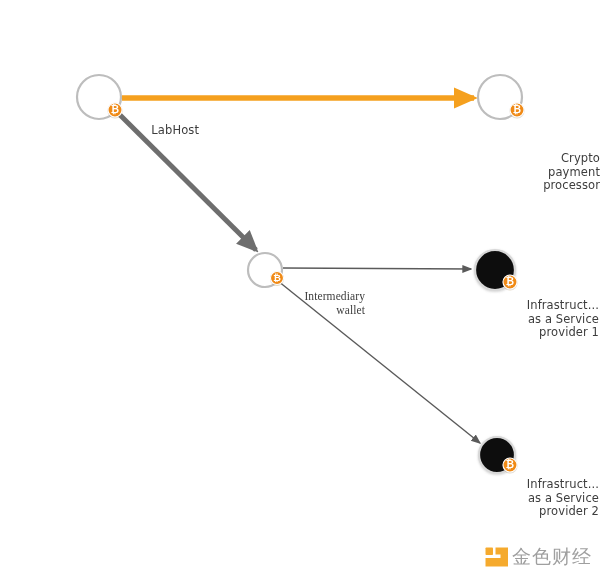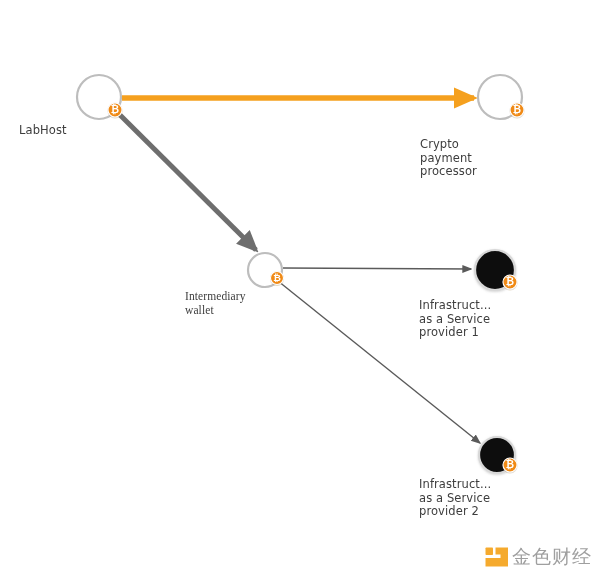"LabHost" .node-label { padding-left: 20px -> none; text-align: left -> right }
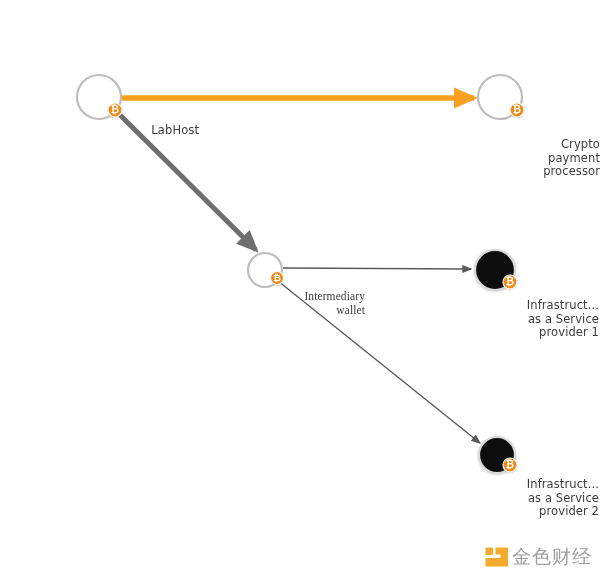"Crypto" div.node-label { top: 138px -> 152px }
